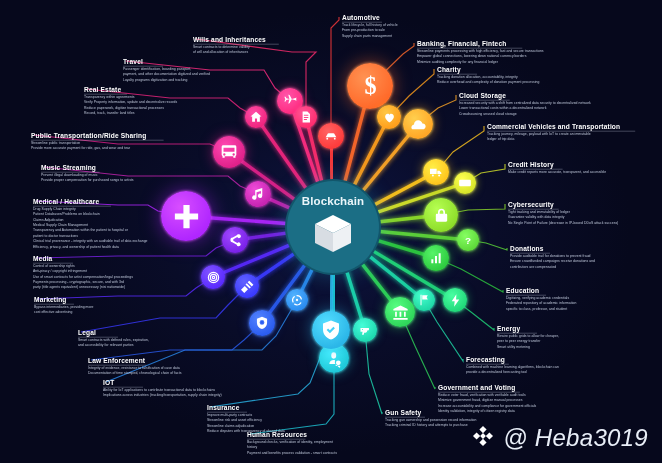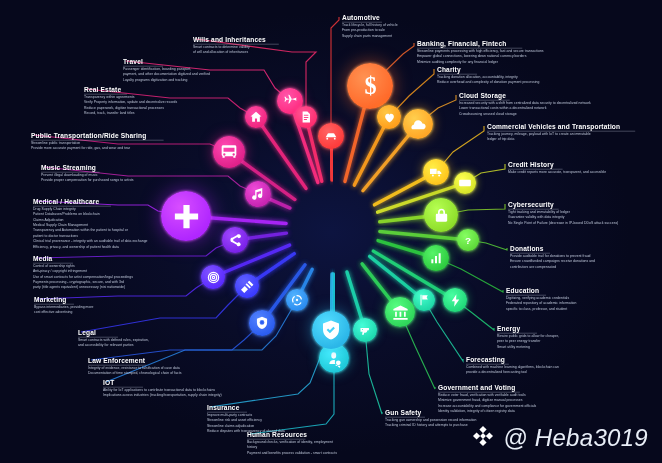"Blockchain" div.hub { html: none -> <div> <span>Blockchain</span> <span> <svg> <polygon></polygon> <polygon></polygon> <polygon></polygon> </svg> </span> </div> }
